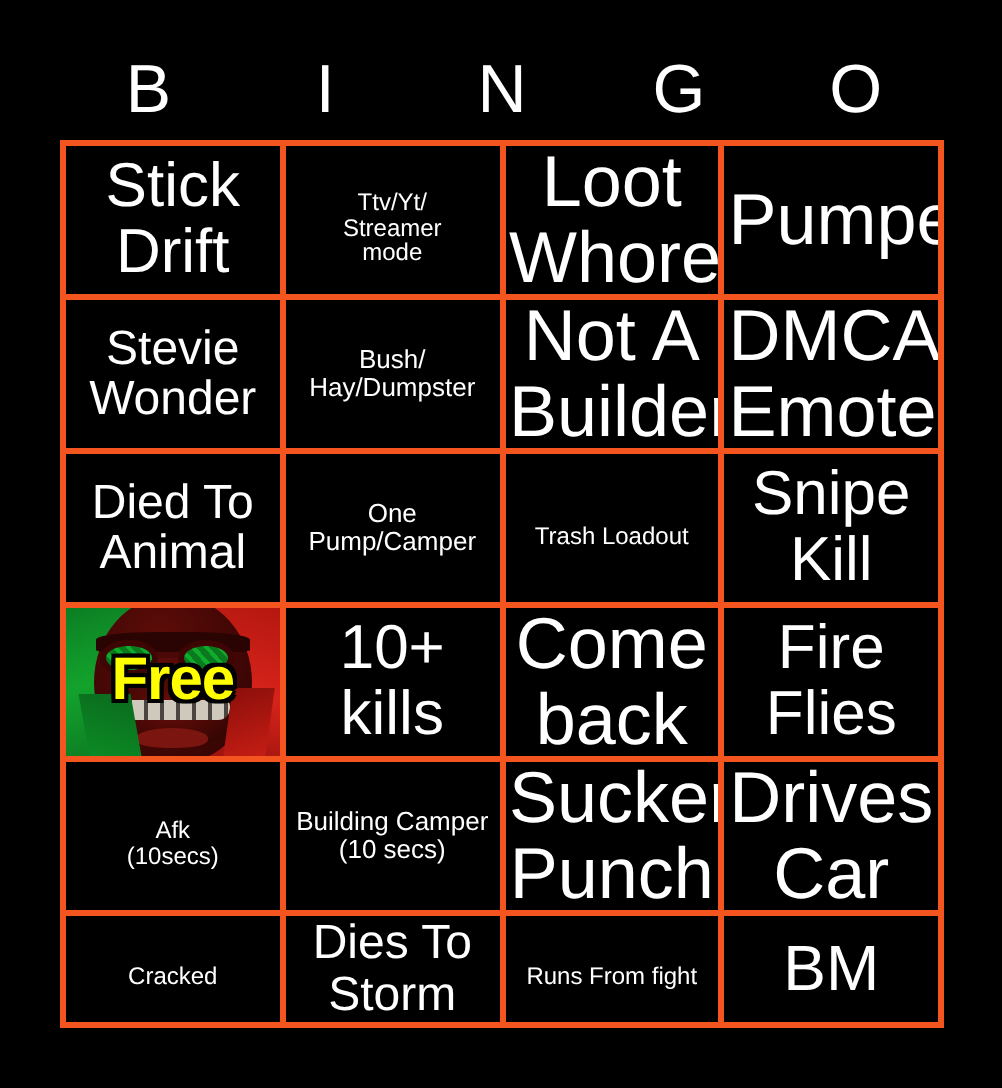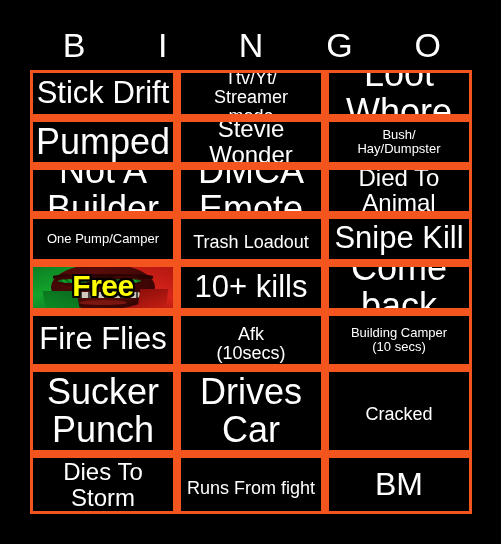"Stick Drift" #grid { gap: 8px -> 3px; grid-template-columns: repeat(3, 1fr) -> repeat(4, 1fr) }
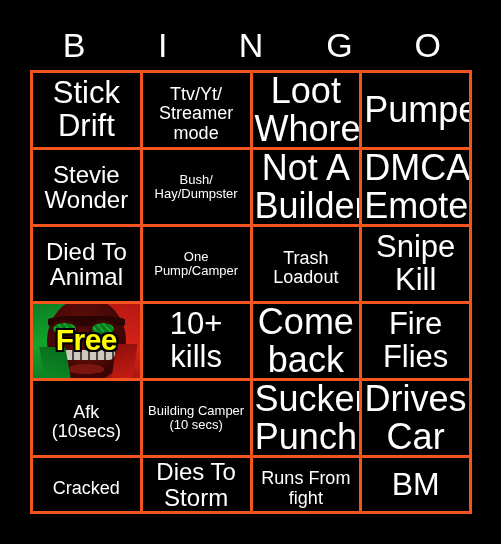"Ttv/Yt/" .fs-sm { font-size: 18px -> 12px }
